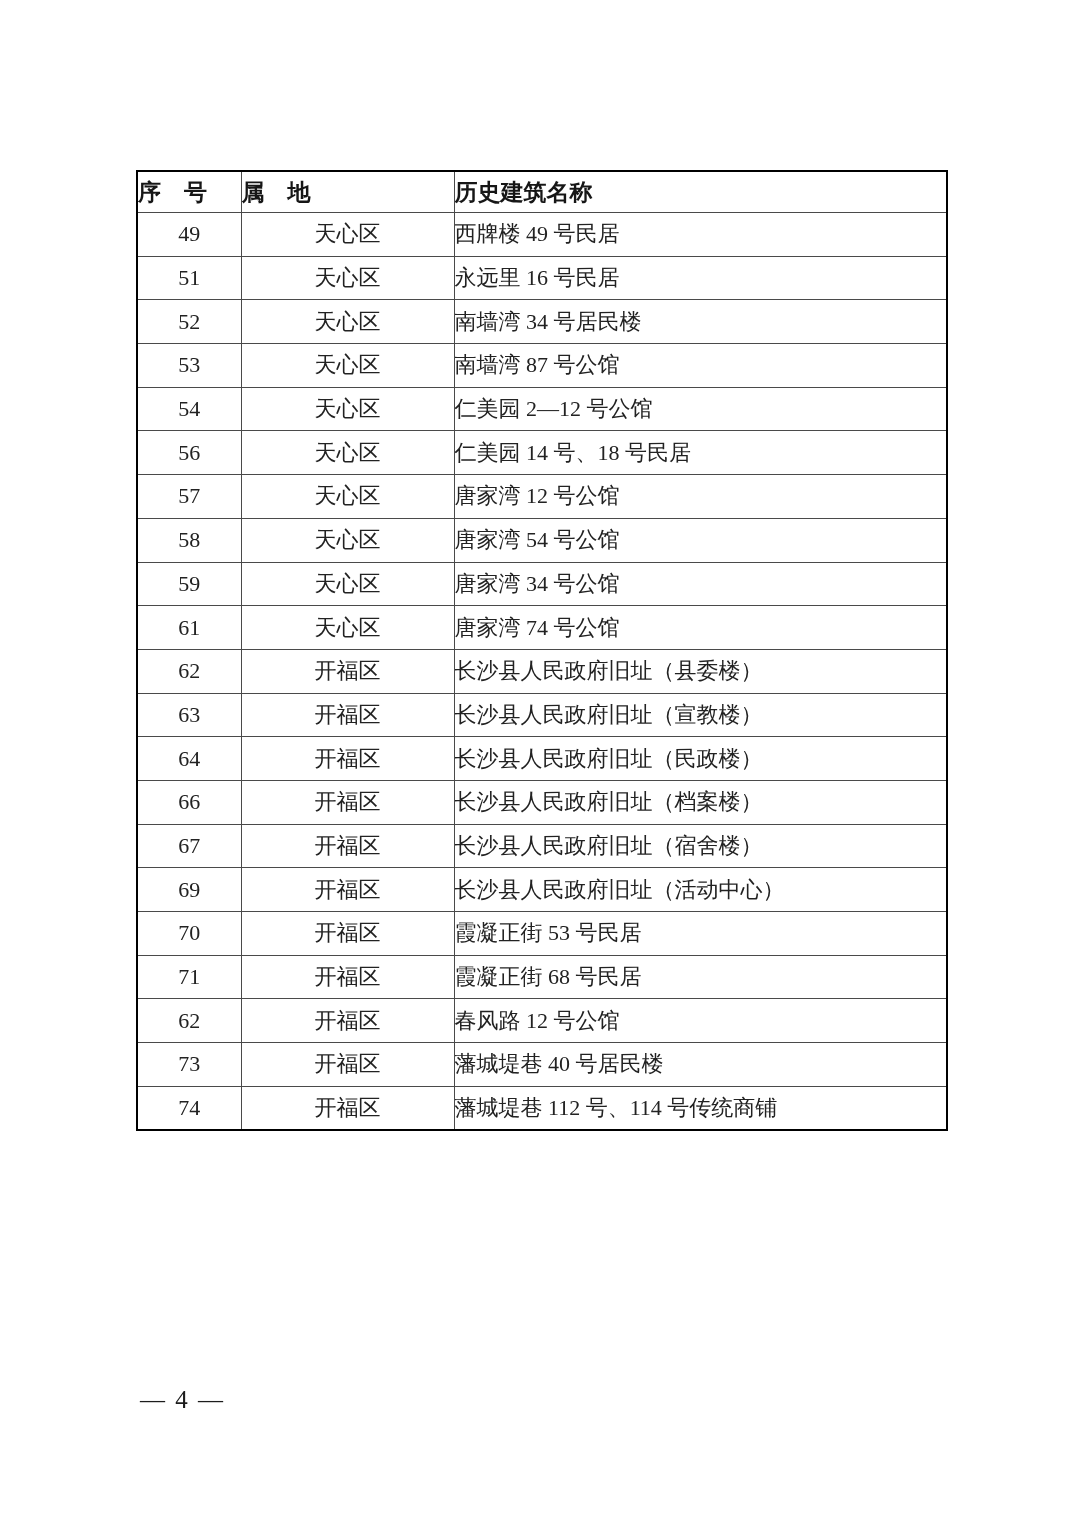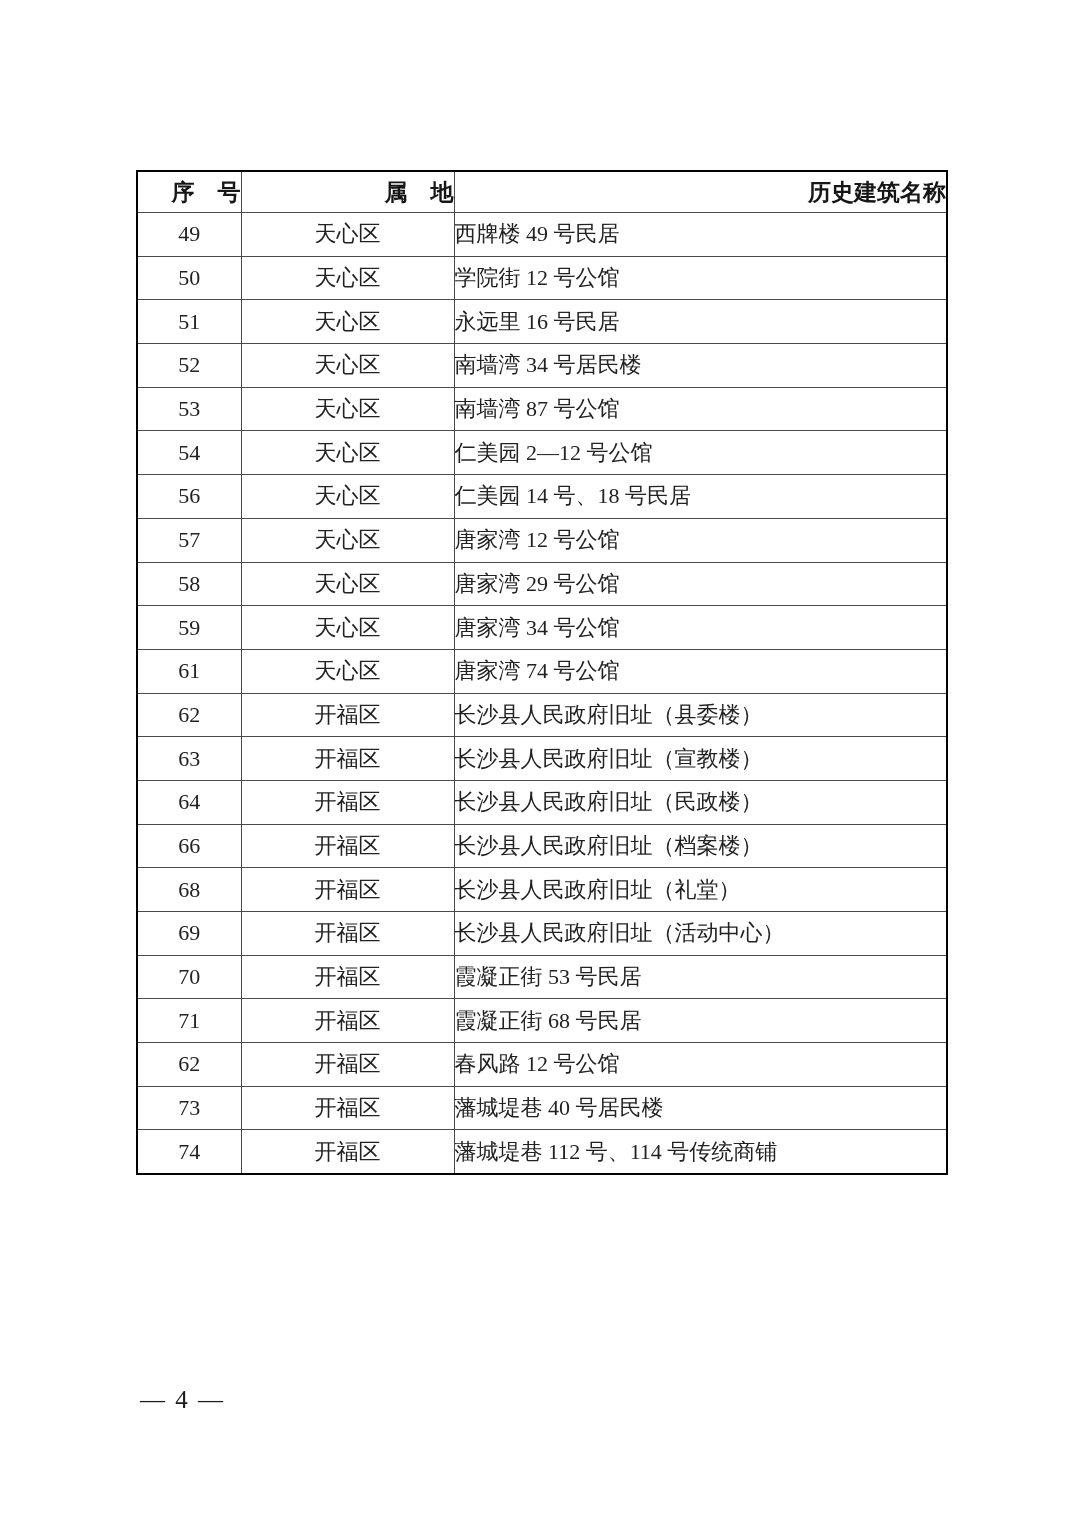"序 号" table.doc-table th { text-align: right -> left }
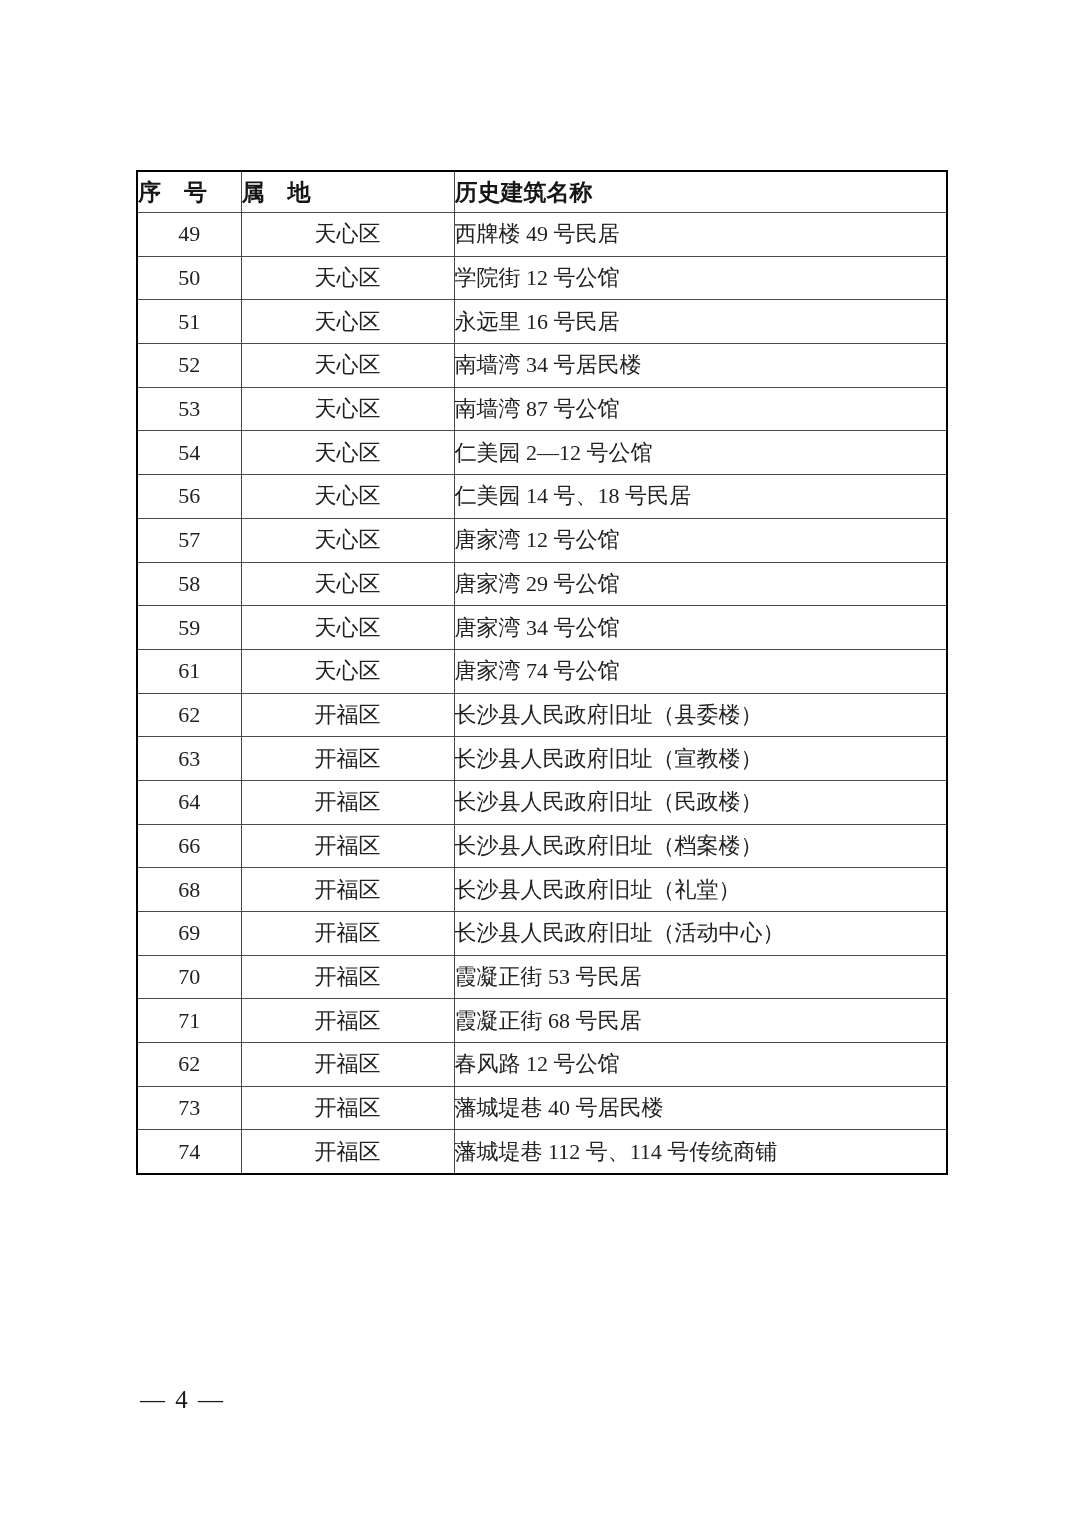"50" tr { html: <tr> <td>50</td> <td>天心区</td> <td>学院街 12 号公馆</td> </tr> -> none }
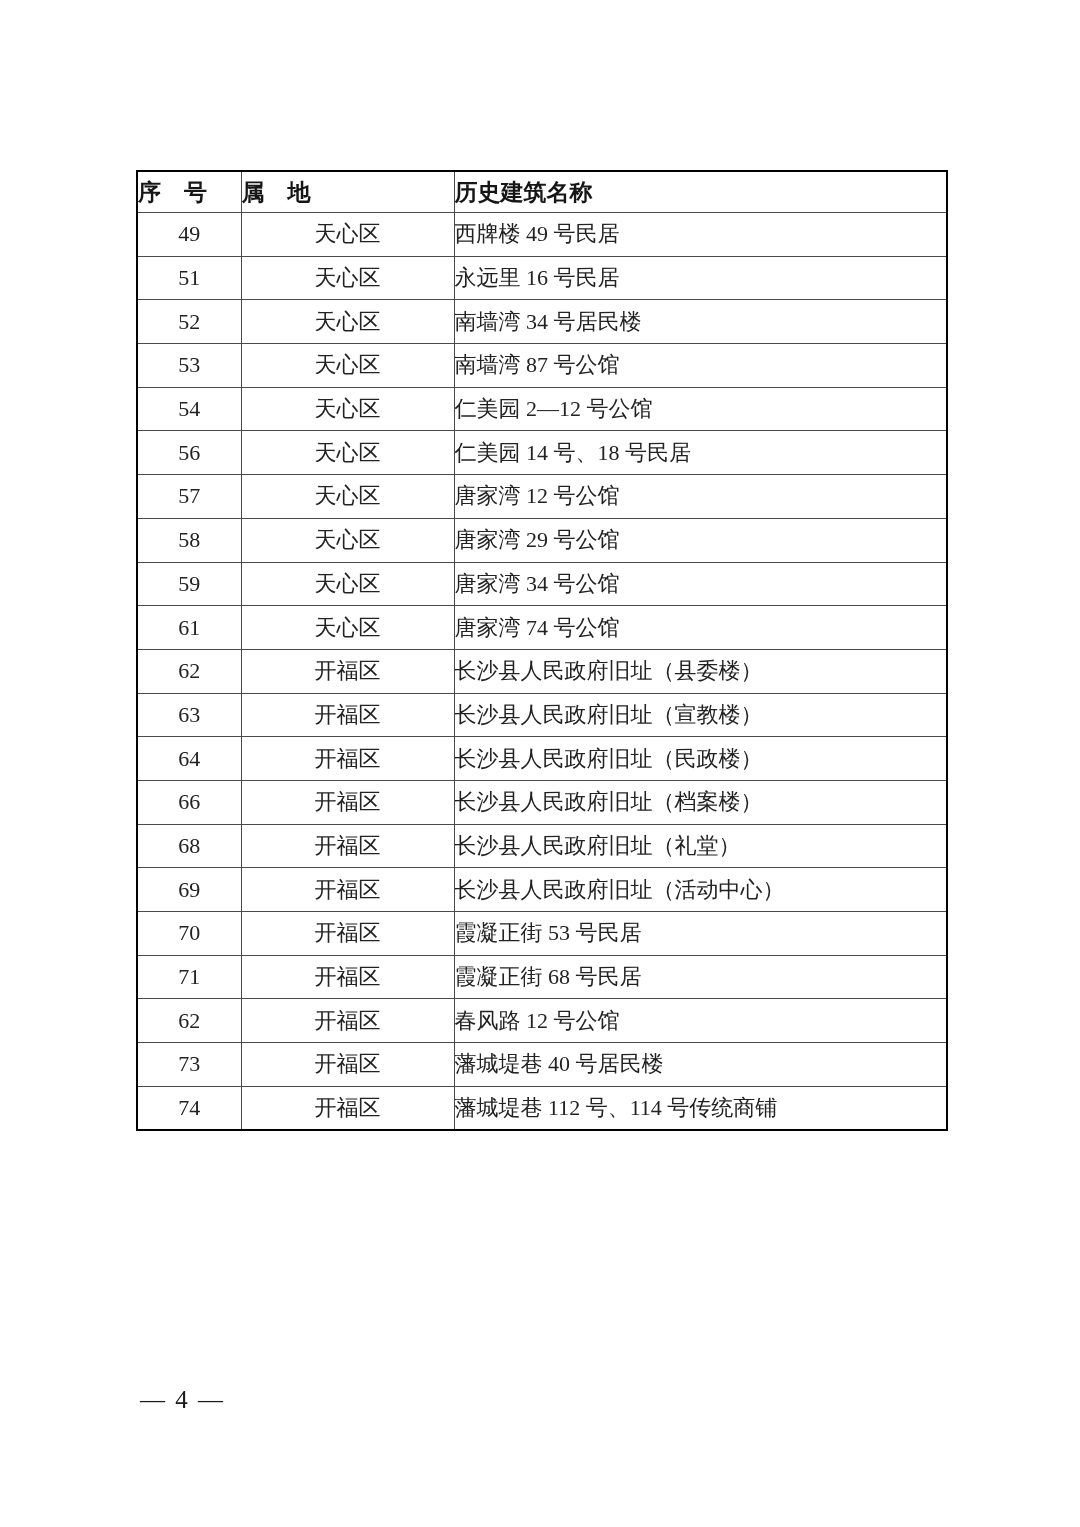"唐家湾 29 号公馆" td.cell-name { text: 29 -> 54 }
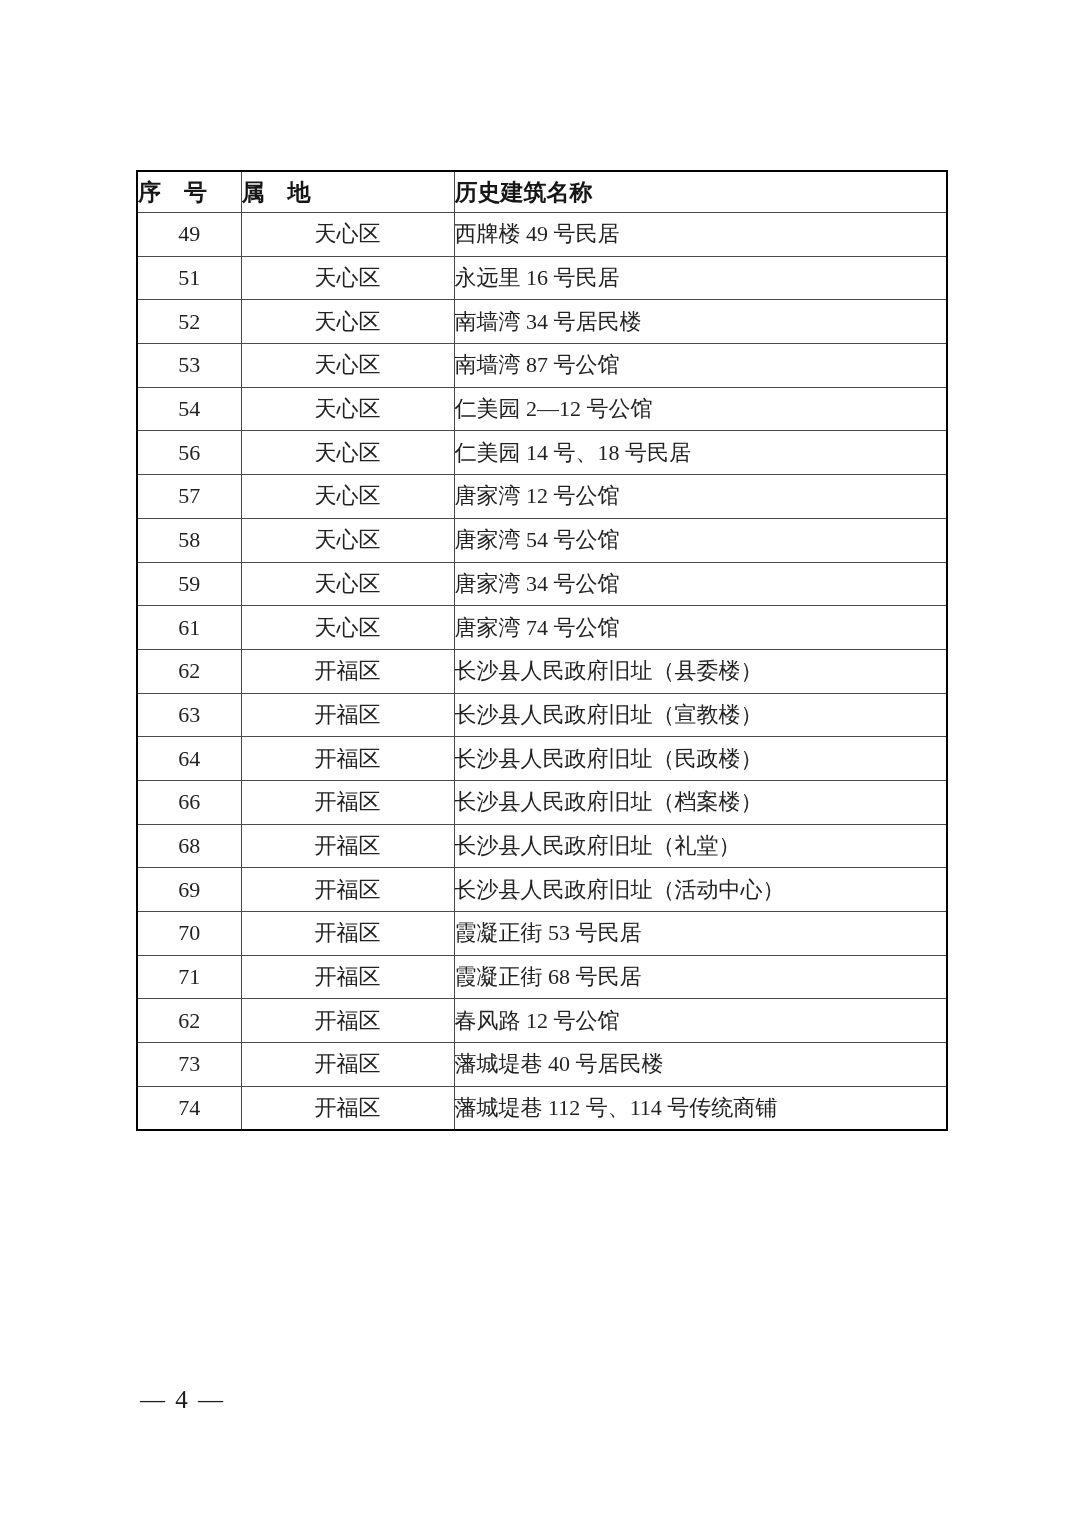"67" tr { html: none -> <tr> <td>67</td> <td>开福区</td> <td>长沙县人民政府旧址（宿舍楼）</td> </tr> }
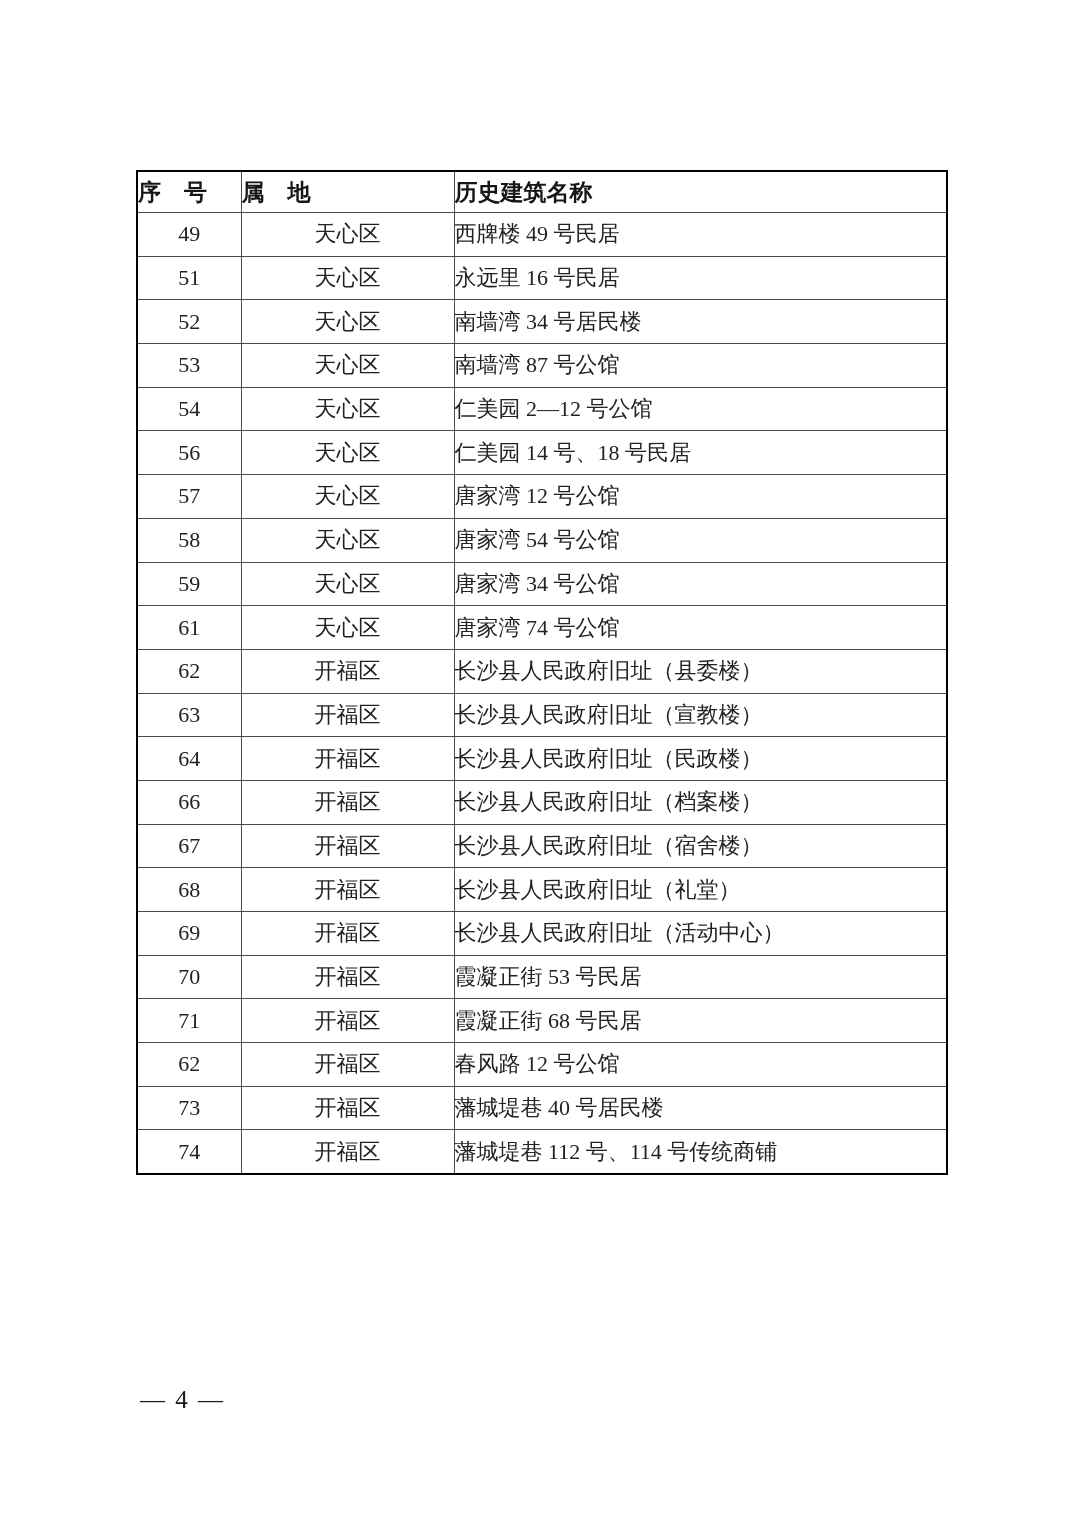"68" tr { html: <tr> <td>68</td> <td>开福区</td> <td>长沙县人民政府旧址（礼堂）</td> </tr> -> none }
